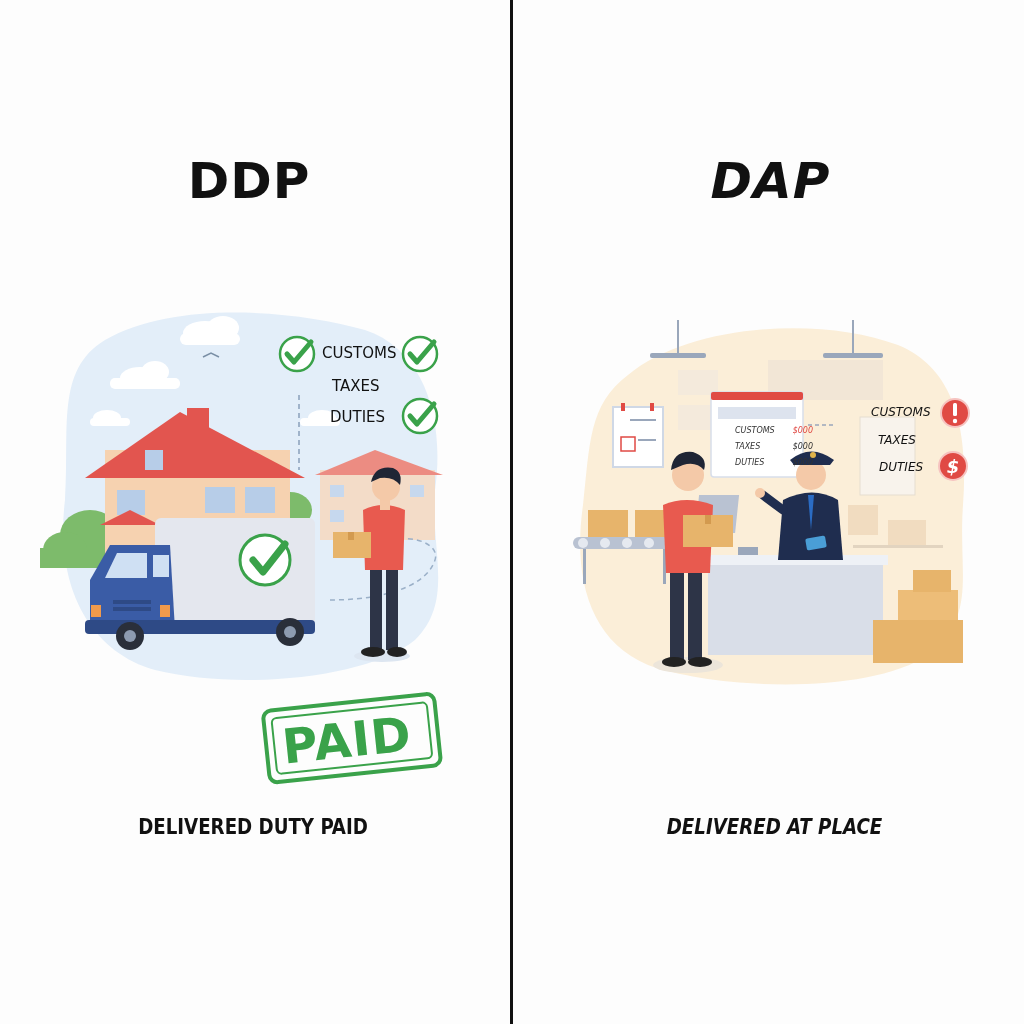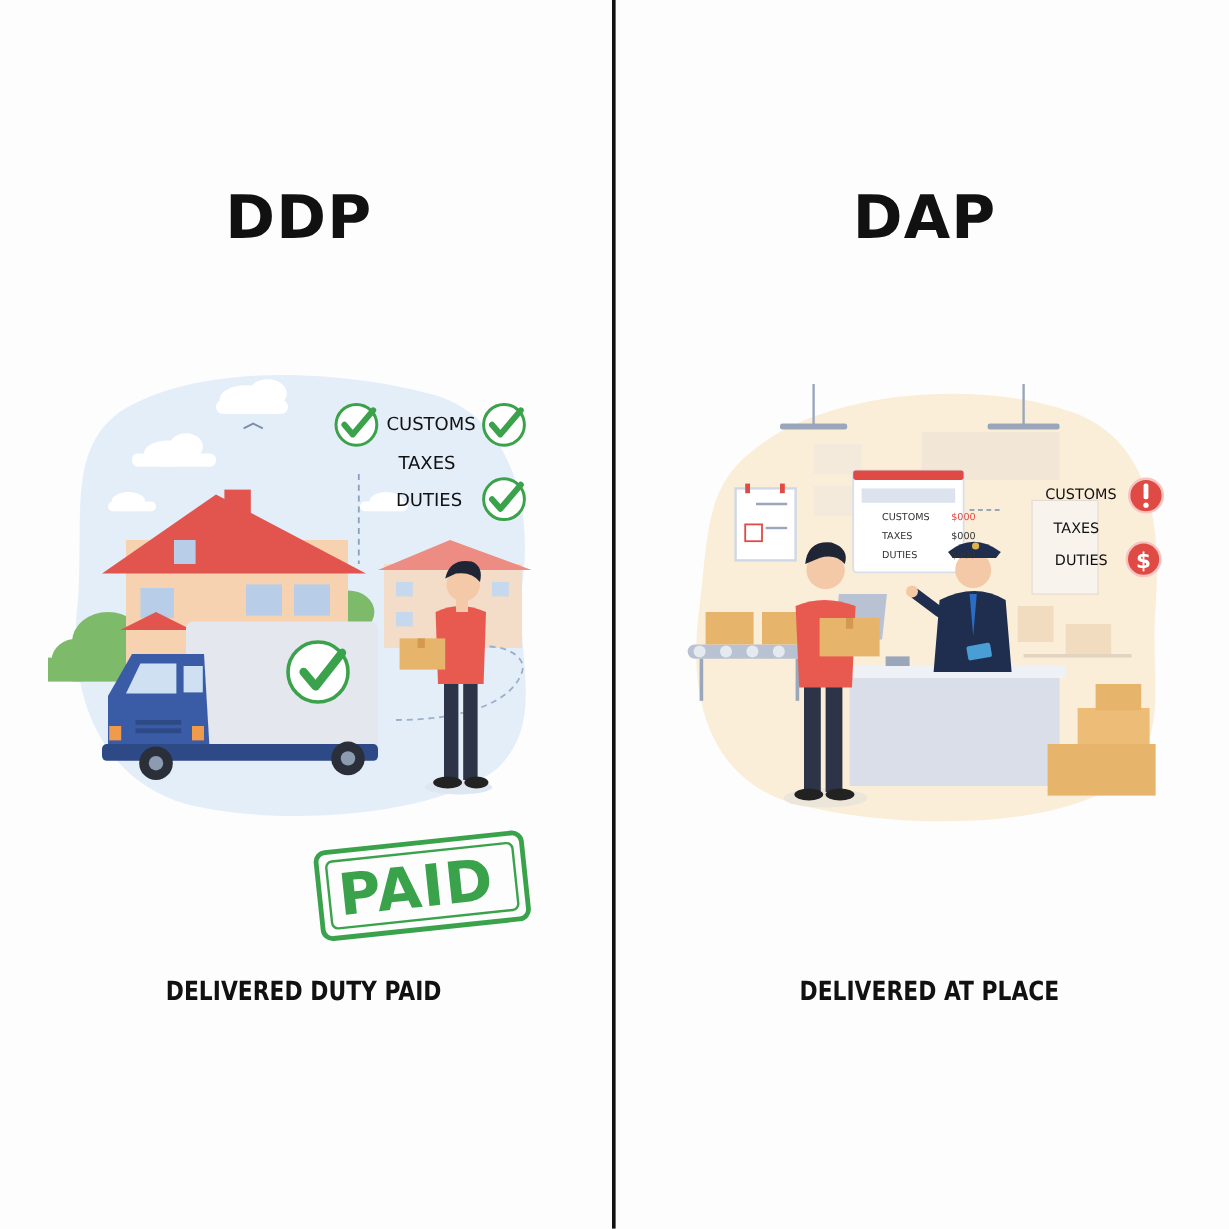"DAP" .panel.right { font-style: none -> italic }
